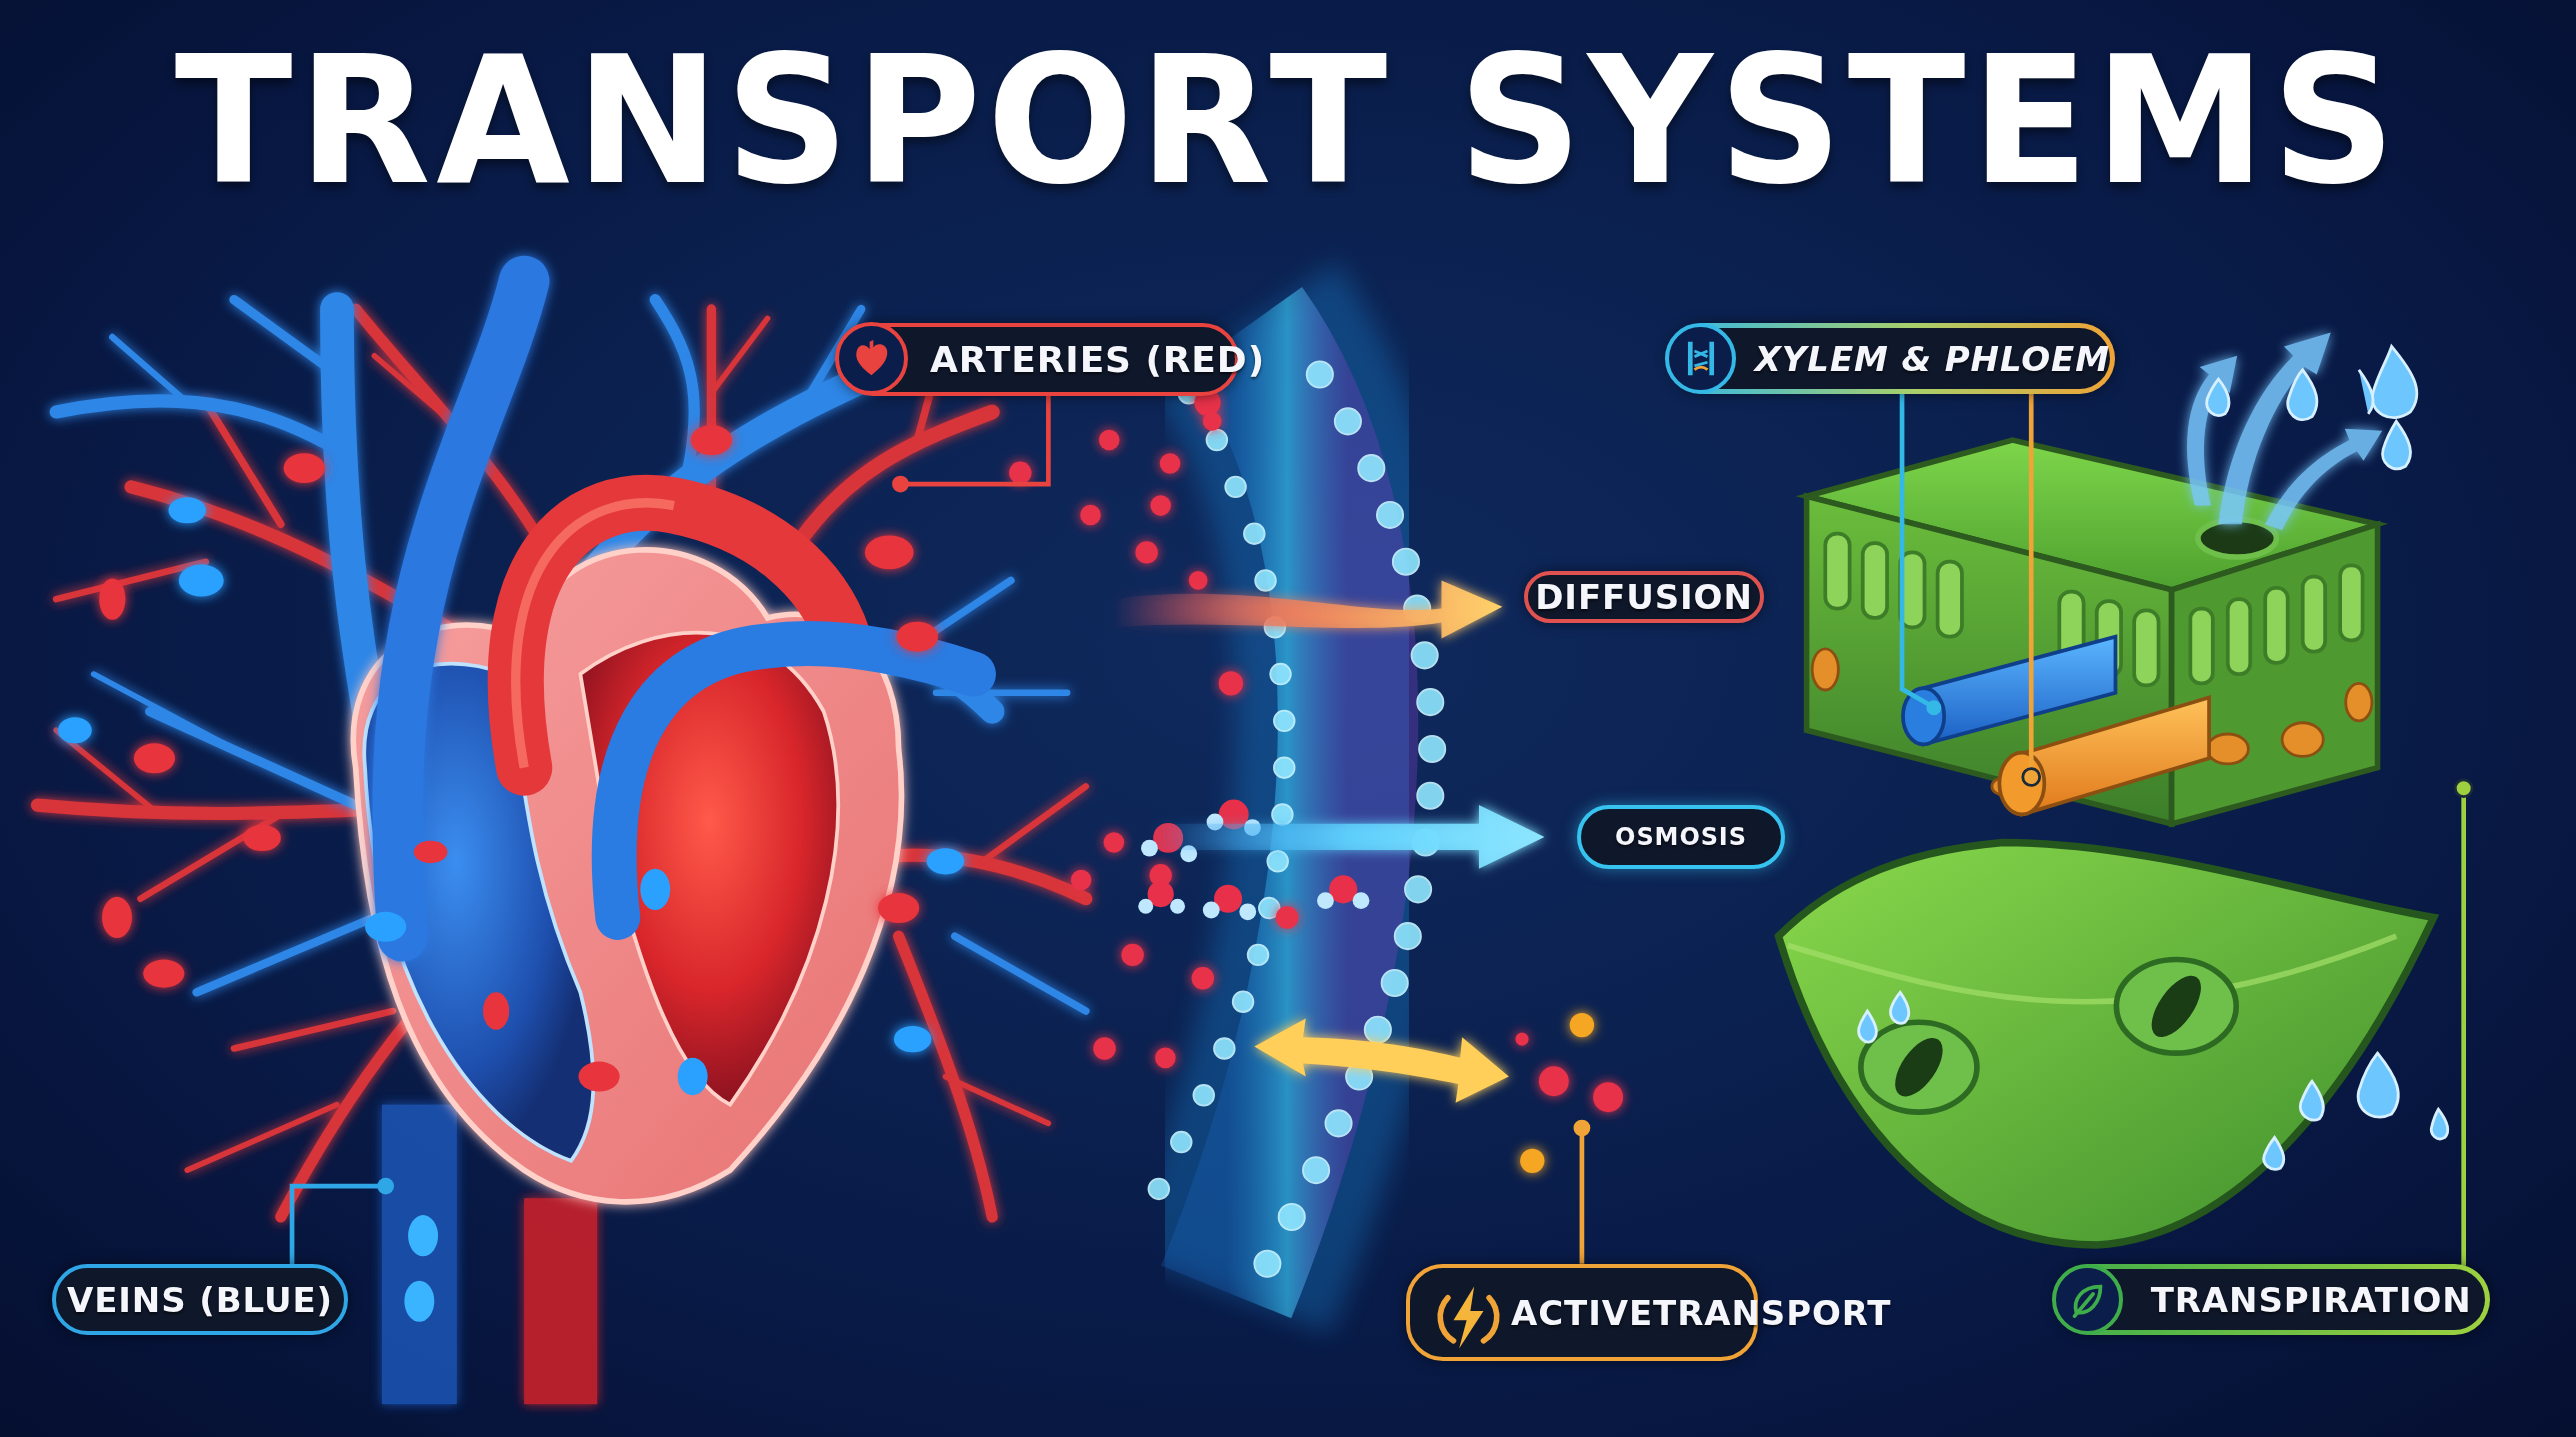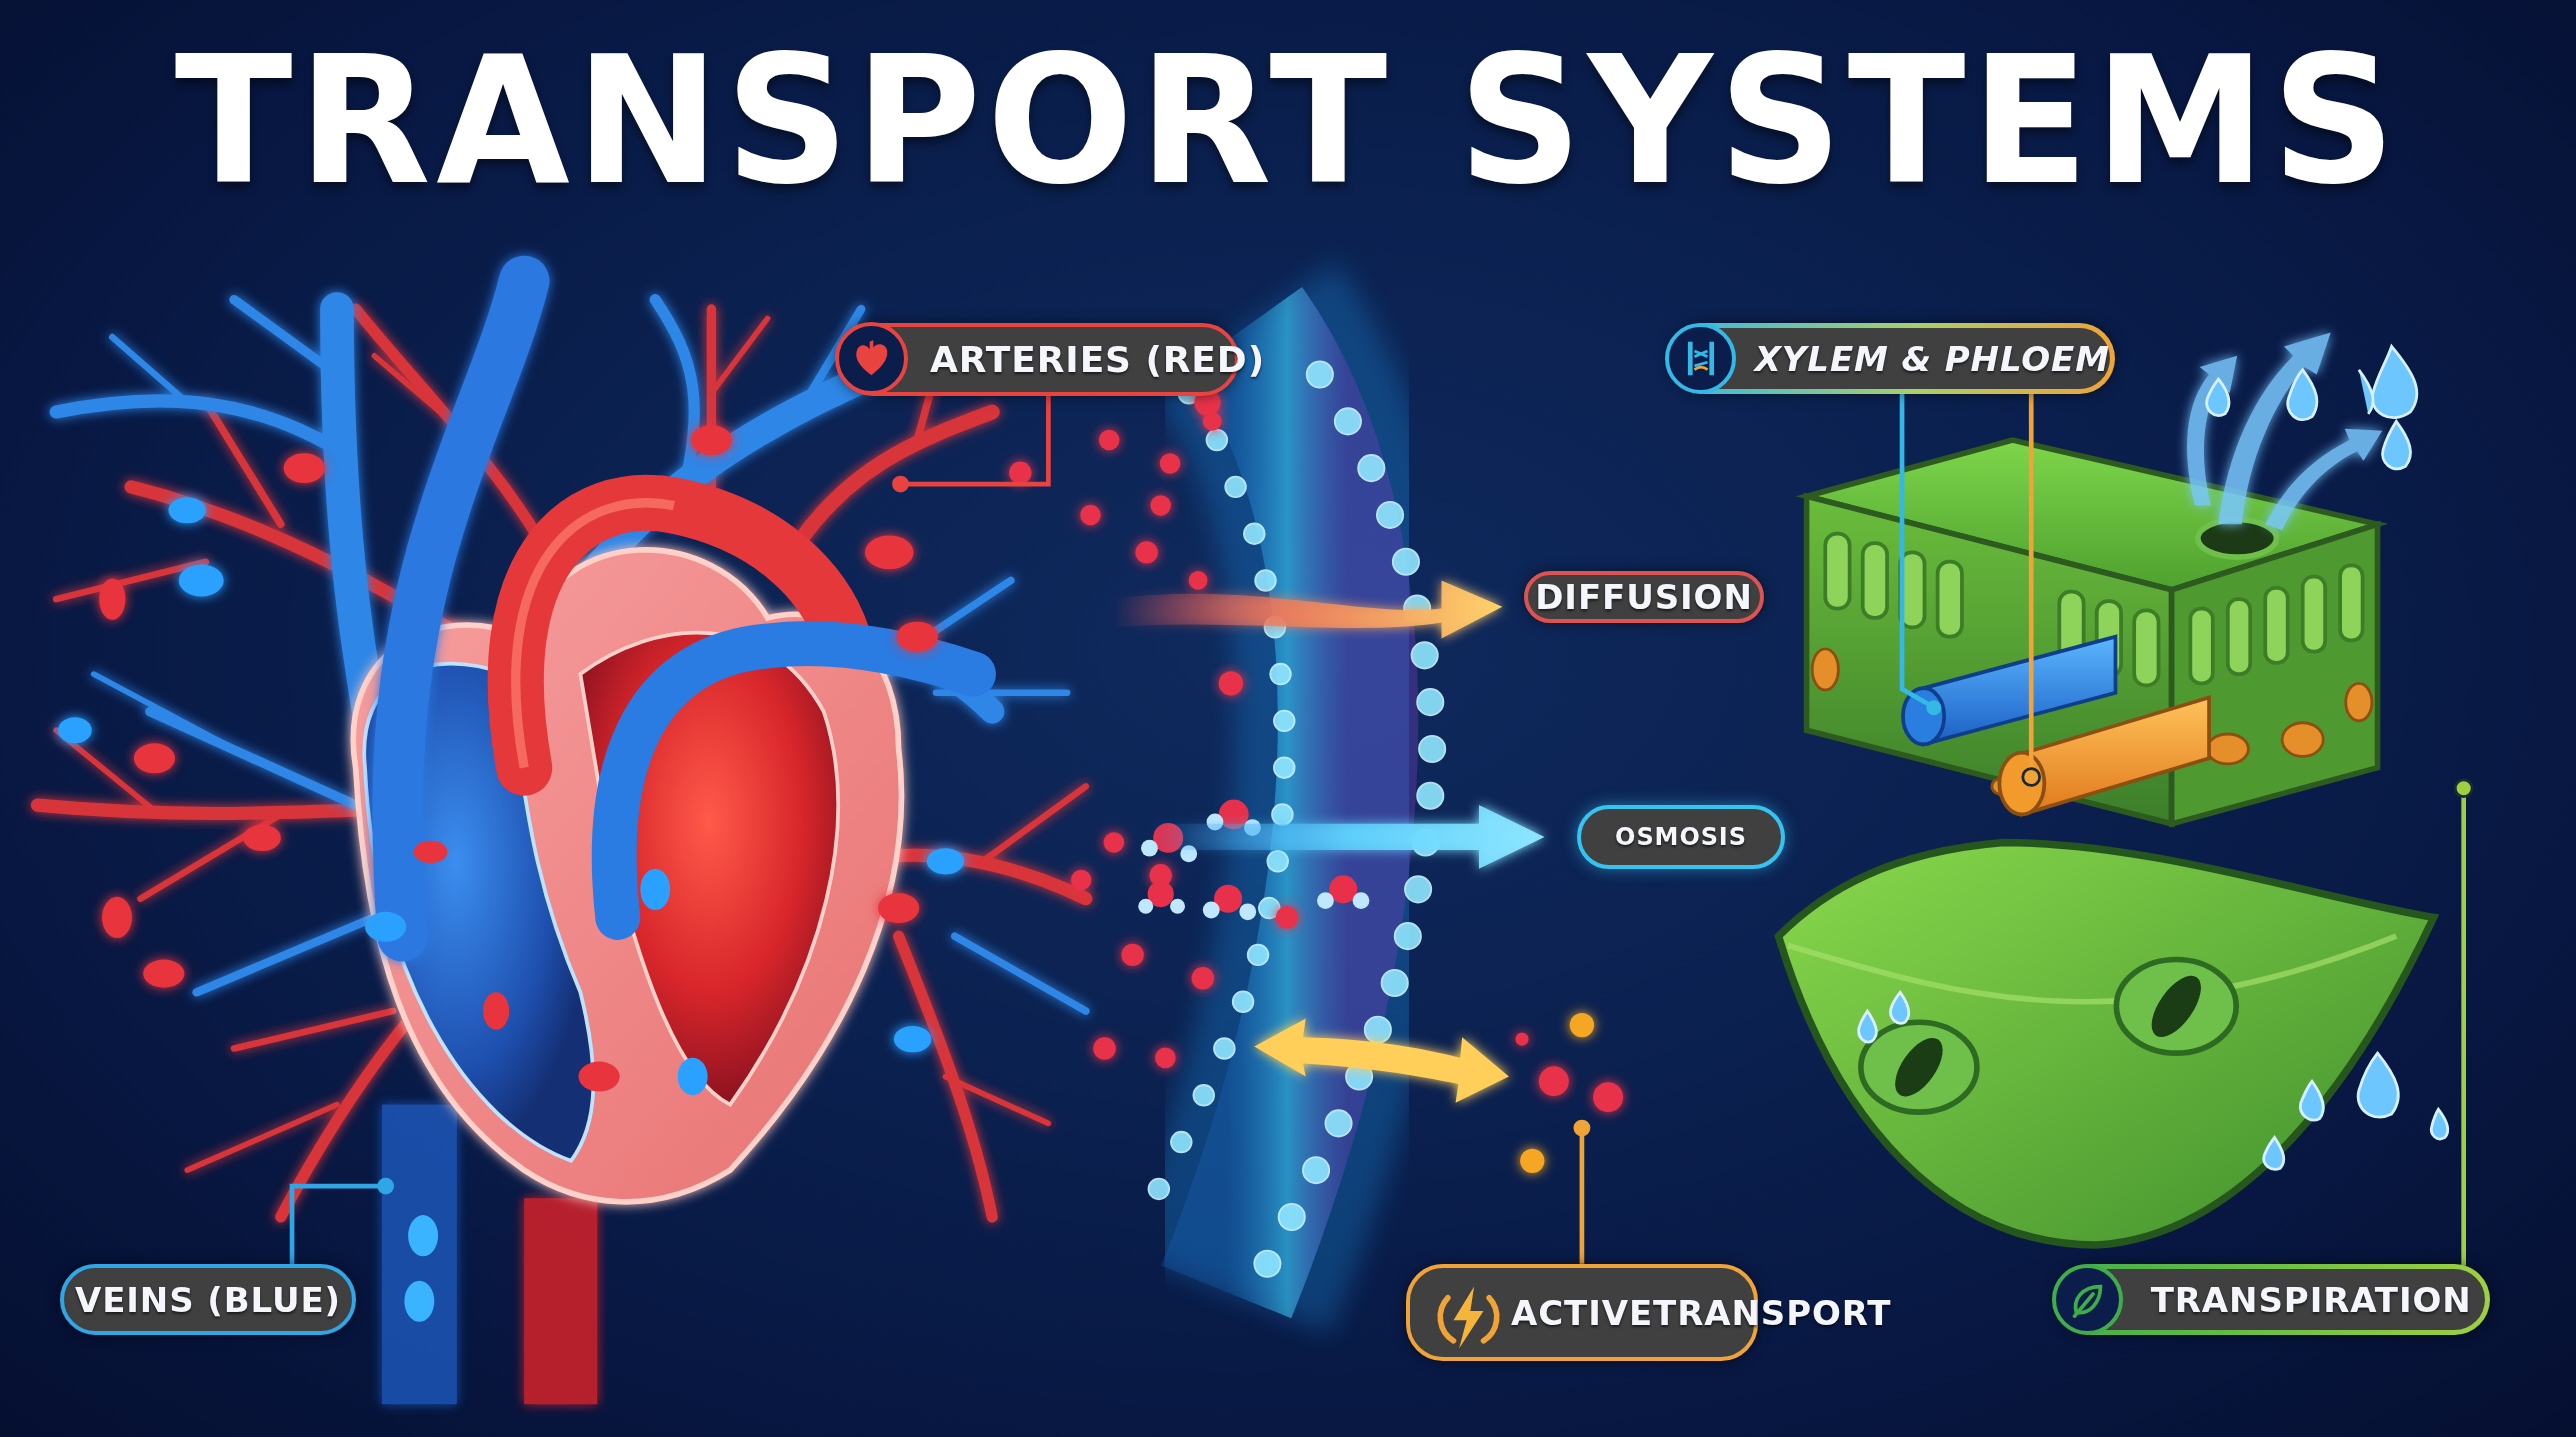"ARTERIES (RED)" .label { background: #404040 -> #0f172a }
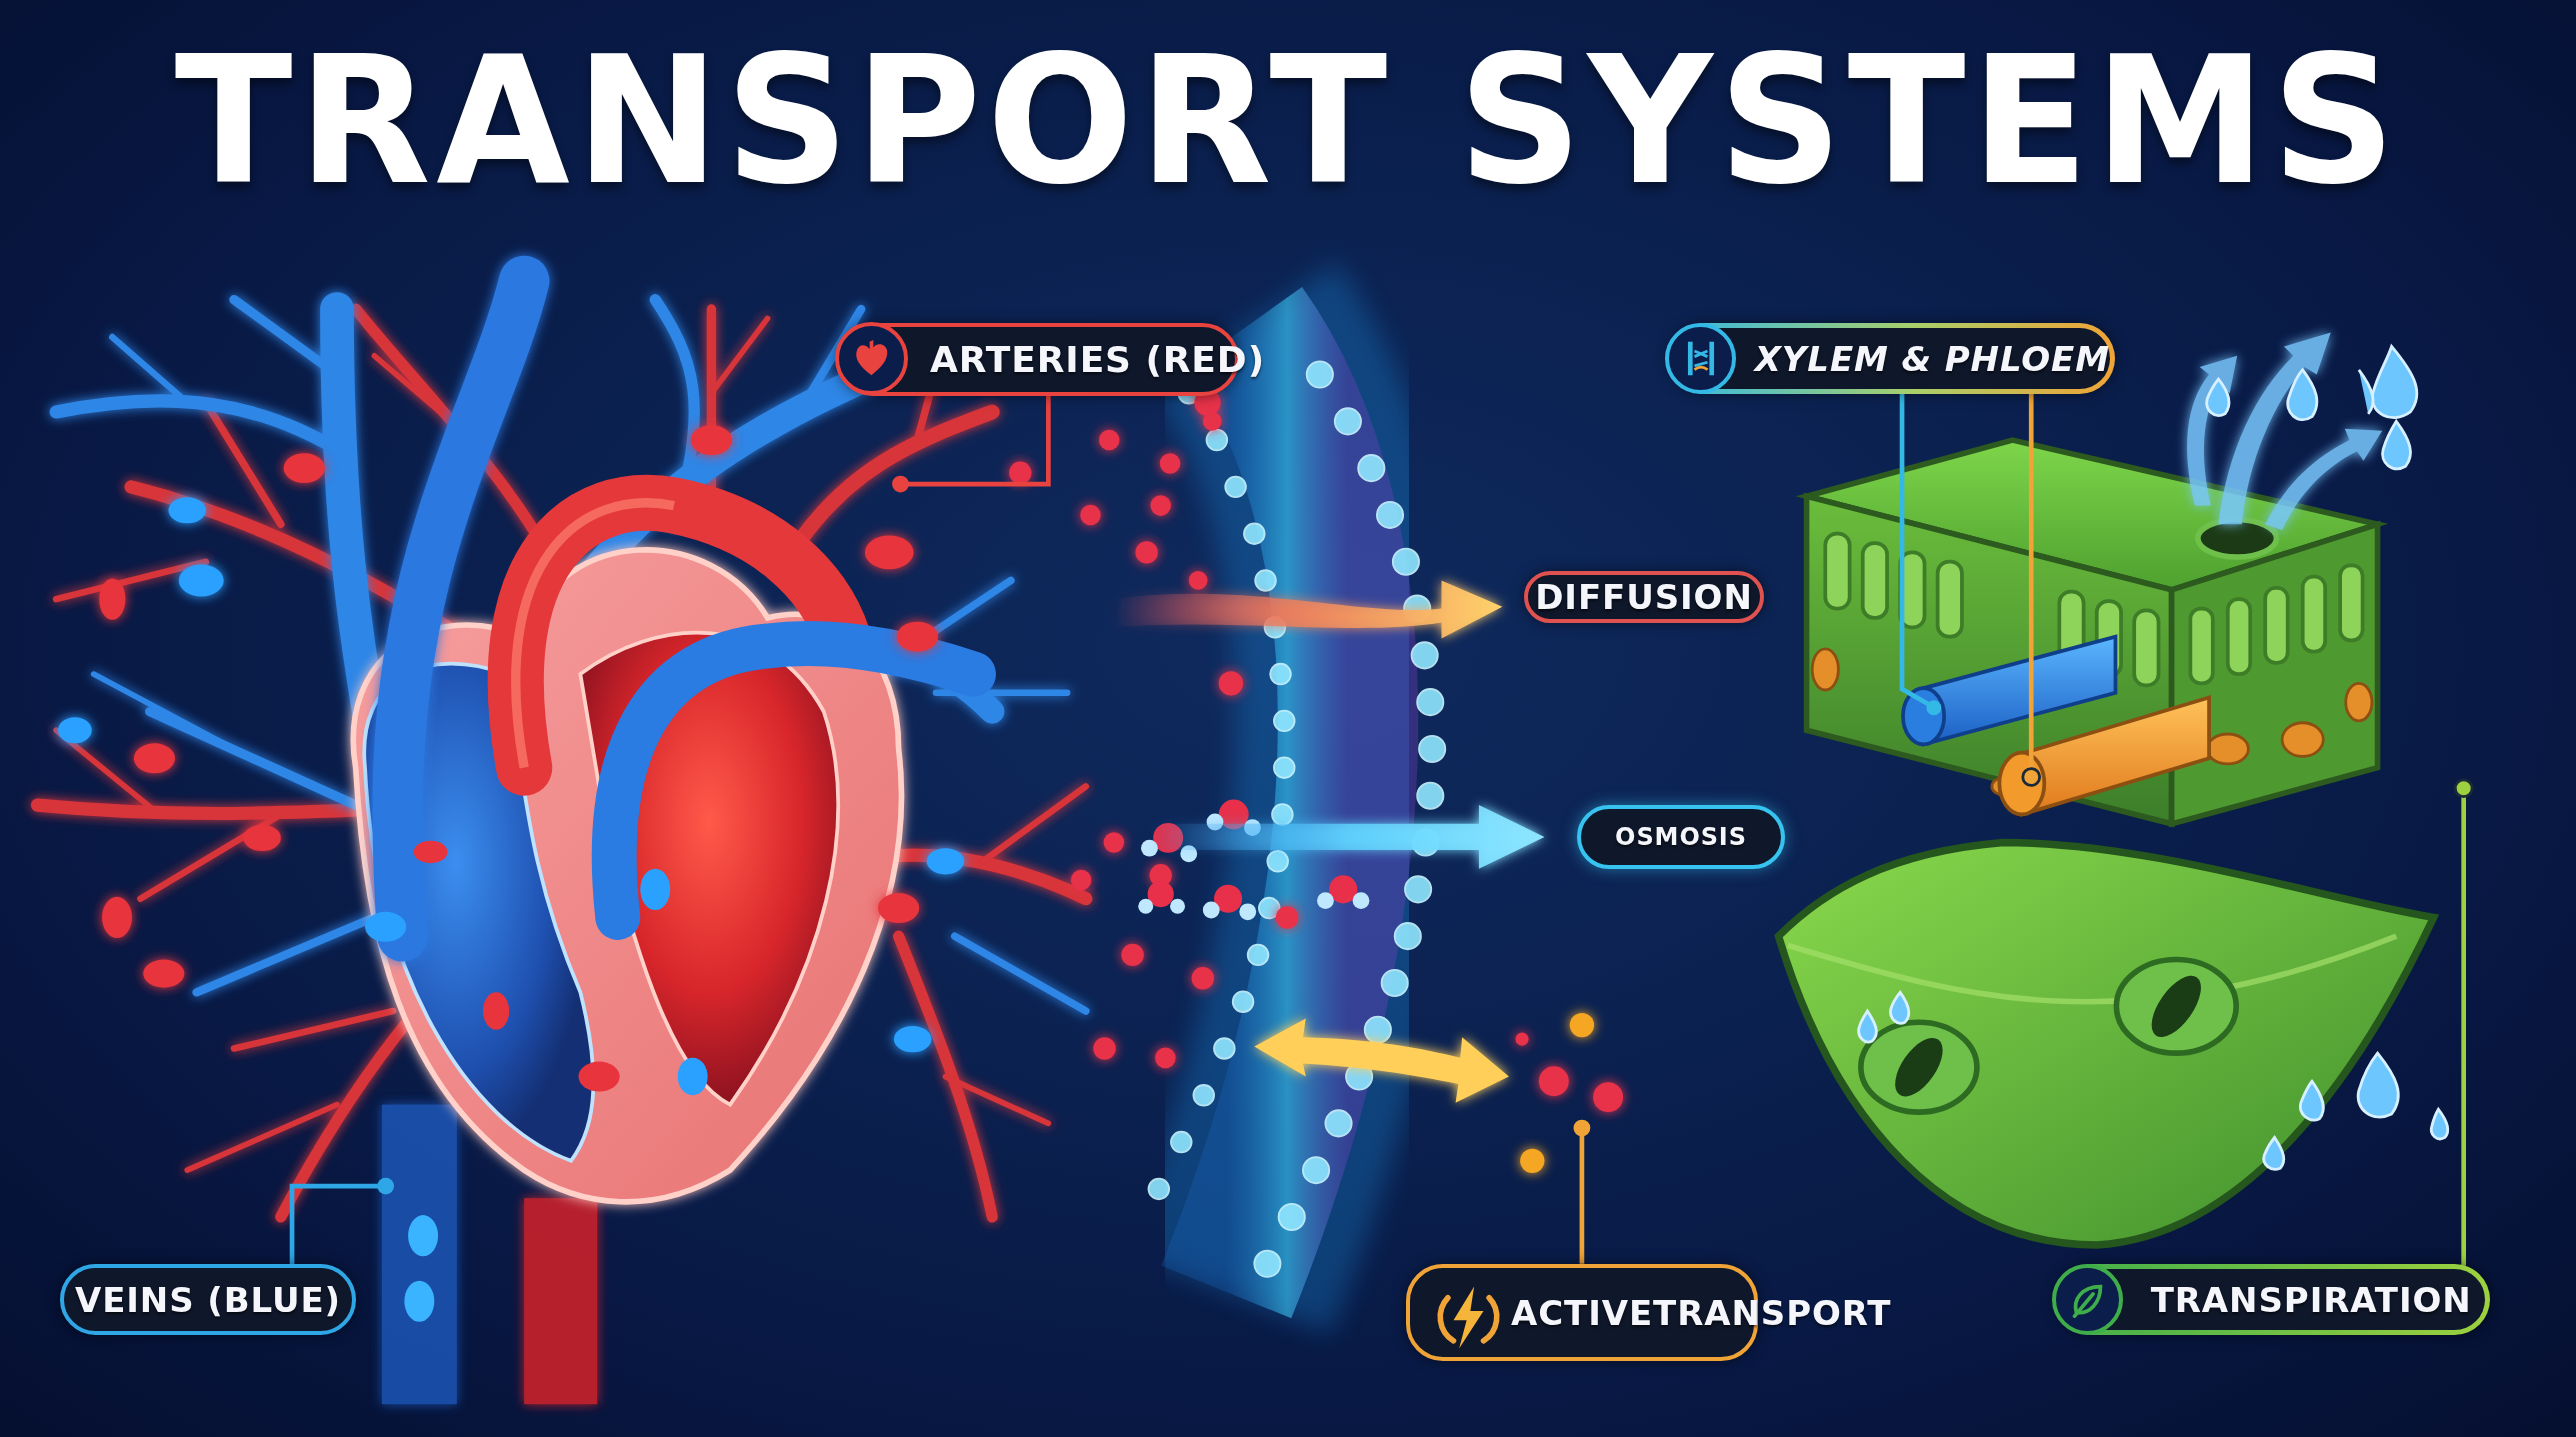"VEINS (BLUE)" div.label { left: 60px -> 52px }
